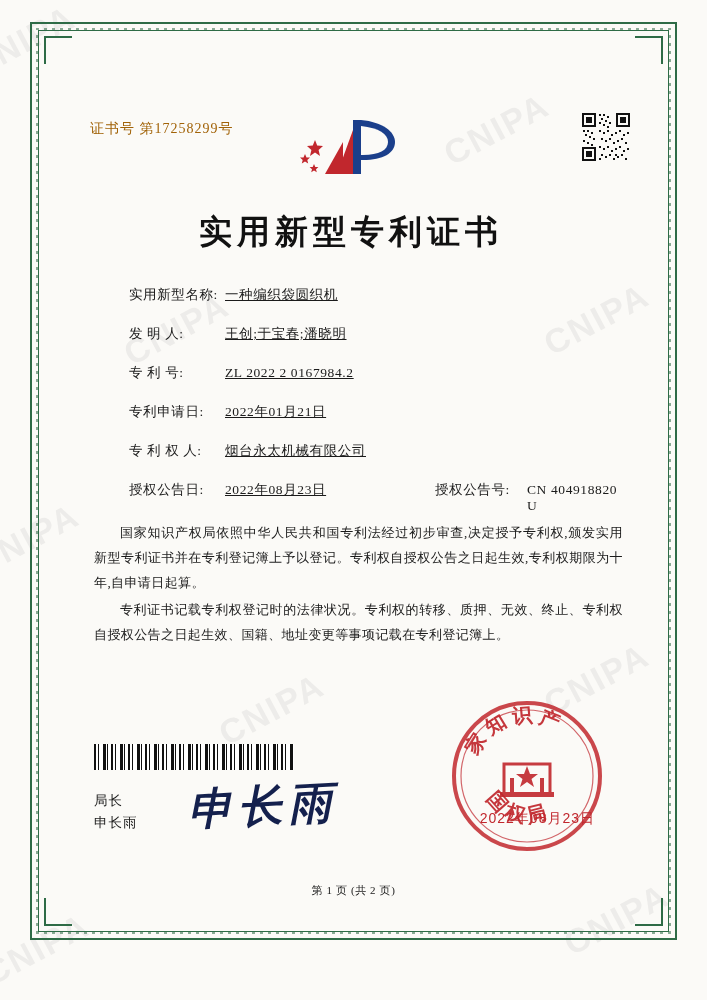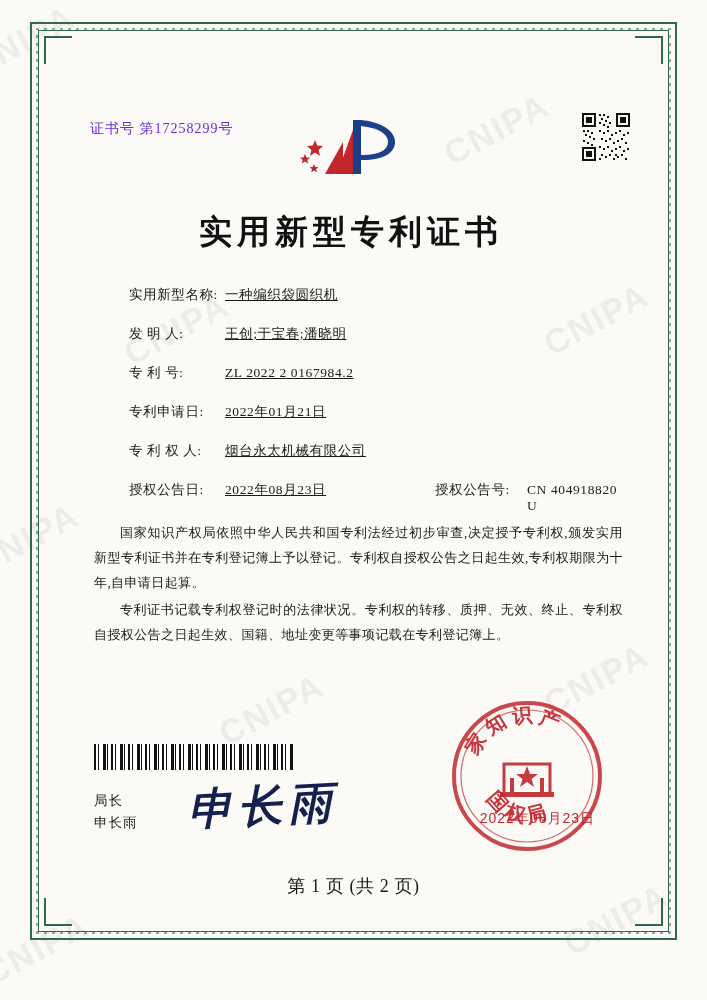"证书号 第17258299号" .cert-no { color: #6d28d9 -> #a16207 }
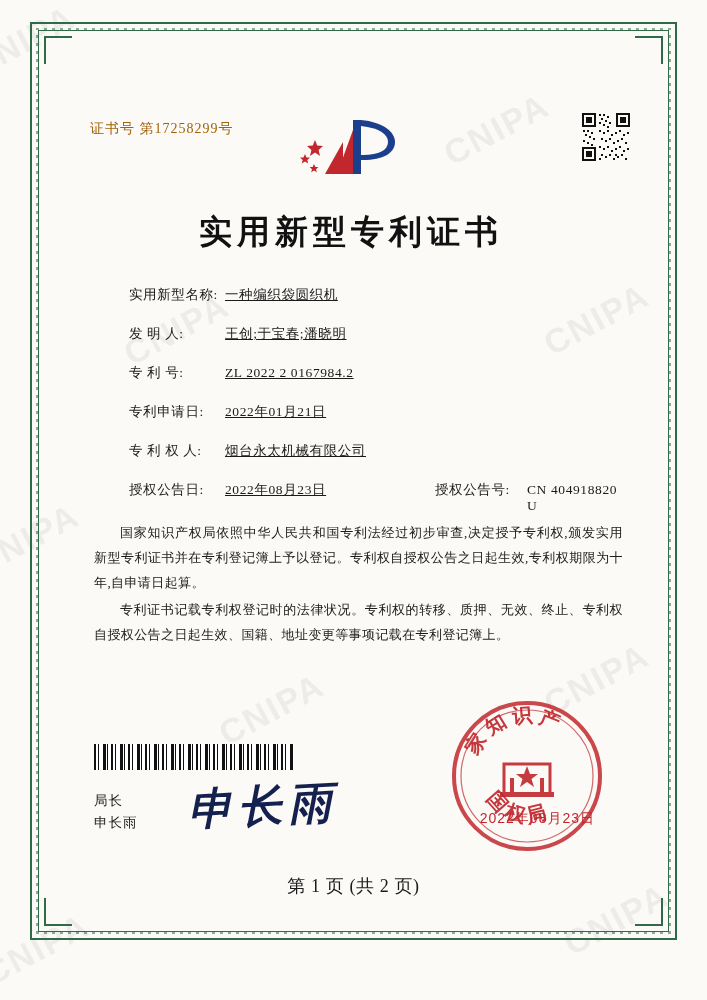"第 1 页 (共 2" .page-no { font-size: 18px -> 11px }
